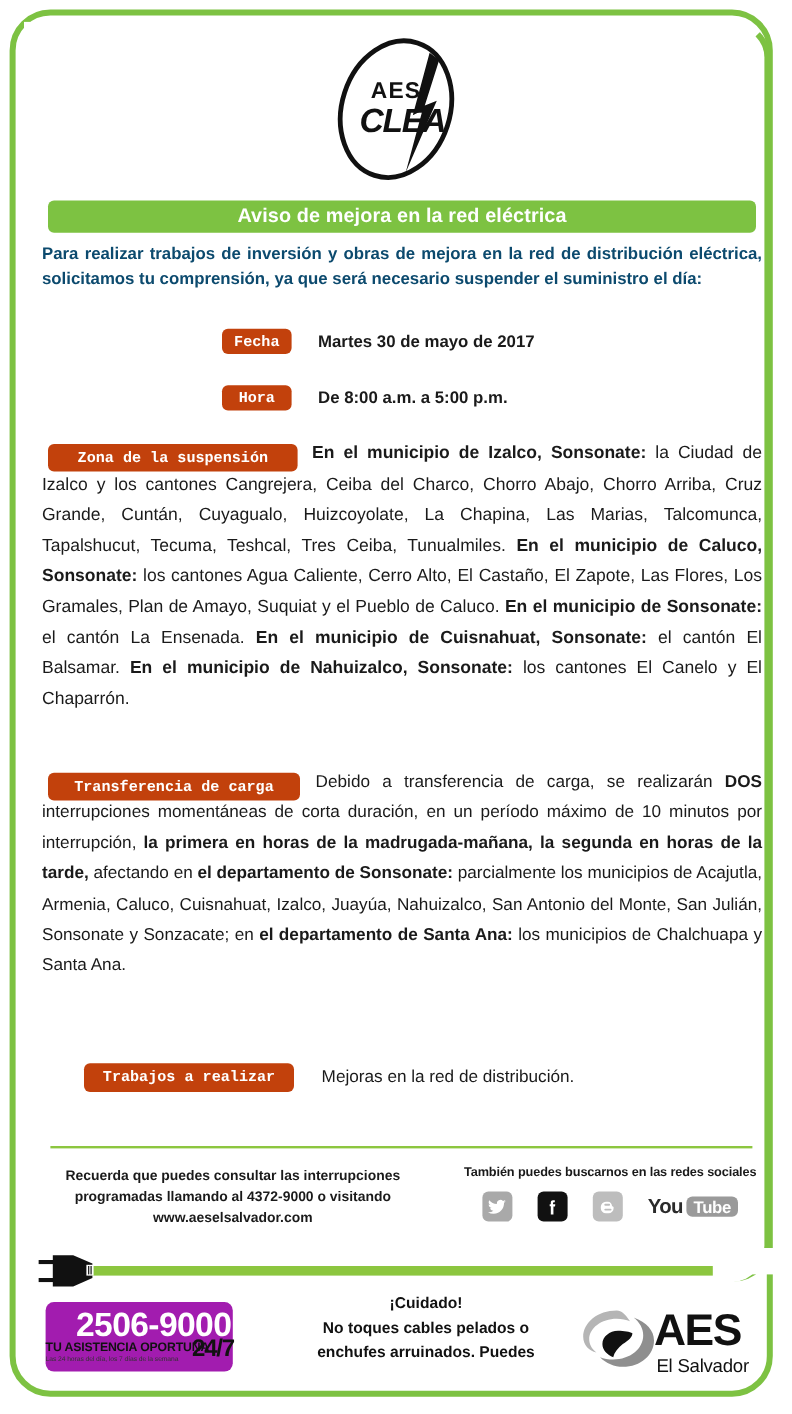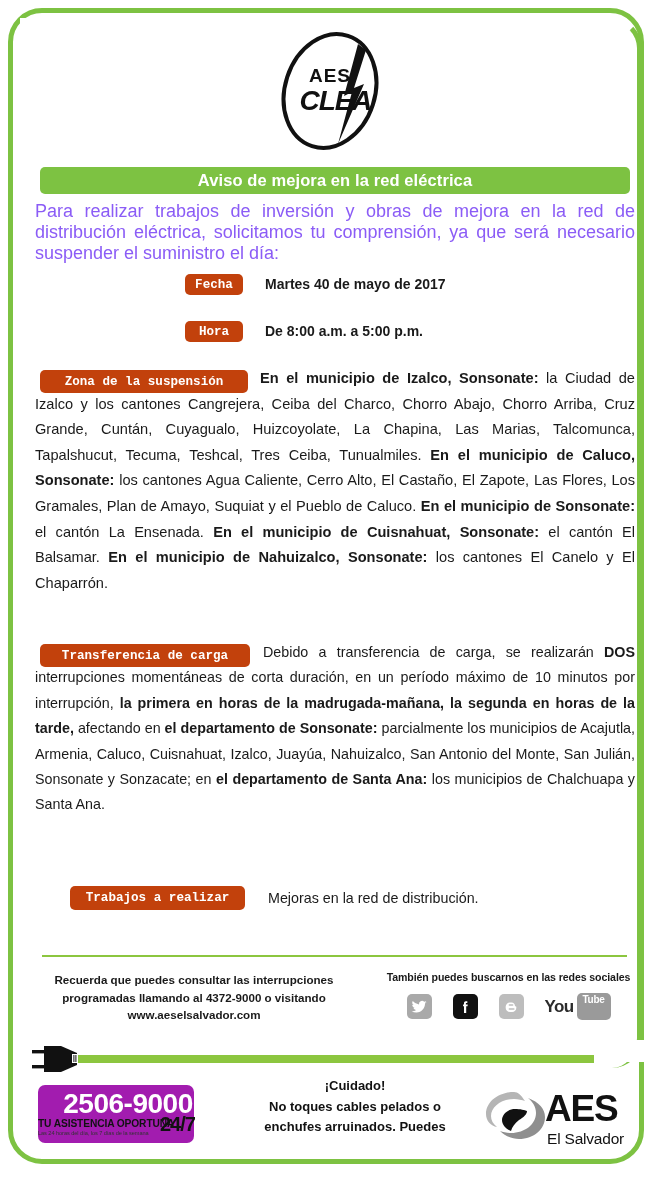"Para realizar trabajos de inversión" .intro { color: #8b5cf6 -> #0c4a6e; font-size: 18px -> 14px; font-weight: 400 -> 700 }
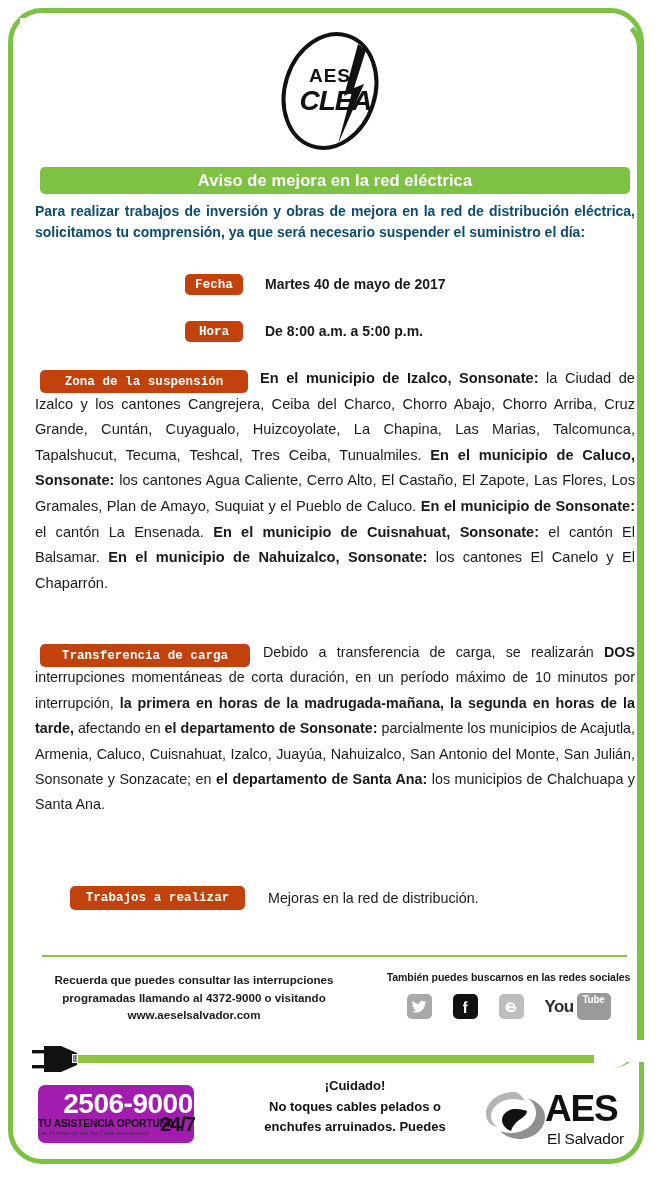"Martes 40 de mayo de" div.val { text: 40 -> 30 }
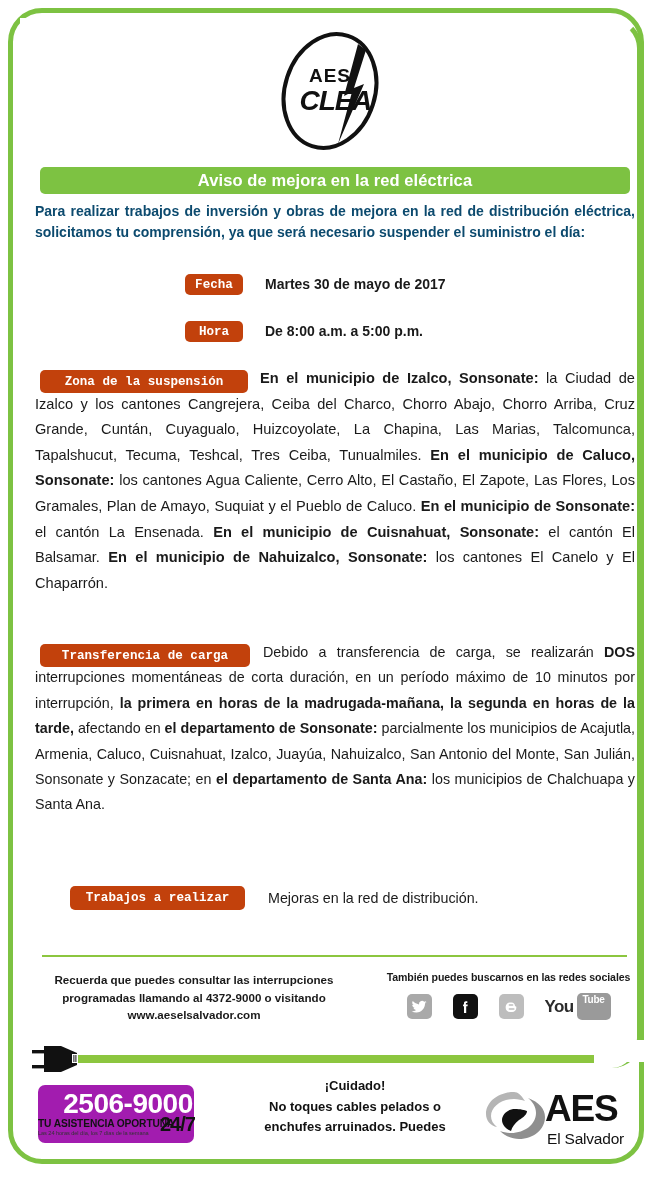"Tube" .yt .tube { font-size: 10px -> 14px; padding: 1px 6px 15px -> 1px 6px 0 }
